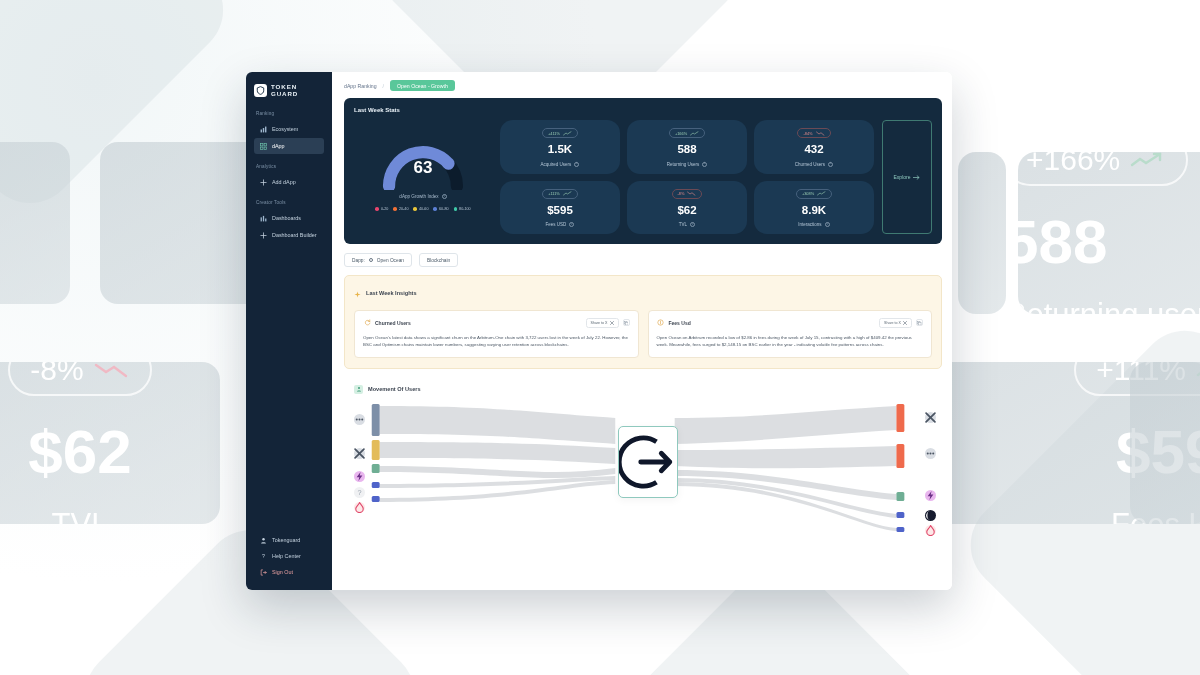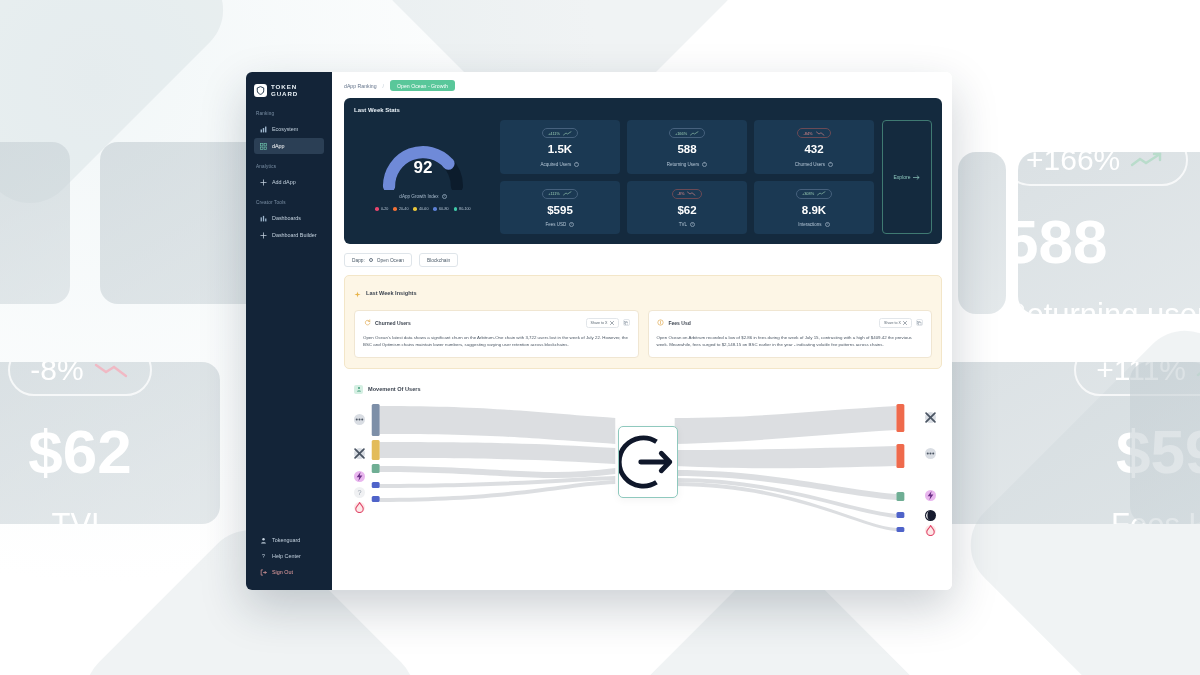"1.5K" .stat-card { border-radius: 4px -> 13px }
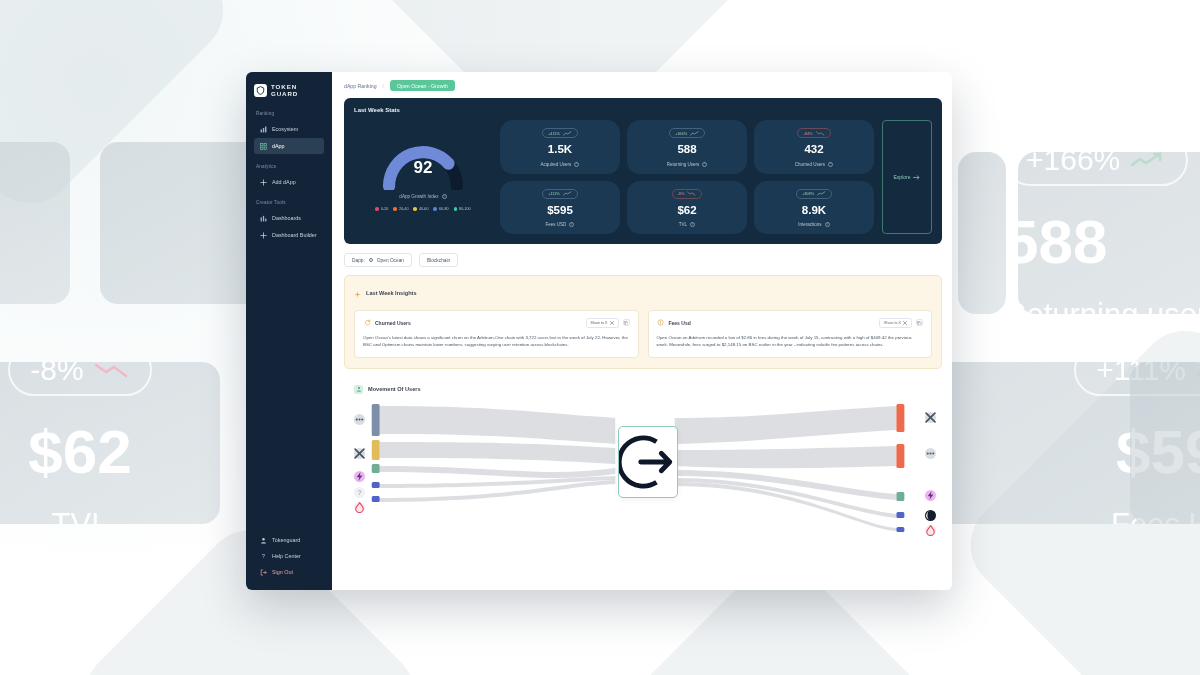"92" div.gauge-val { text: 92 -> 63 }
